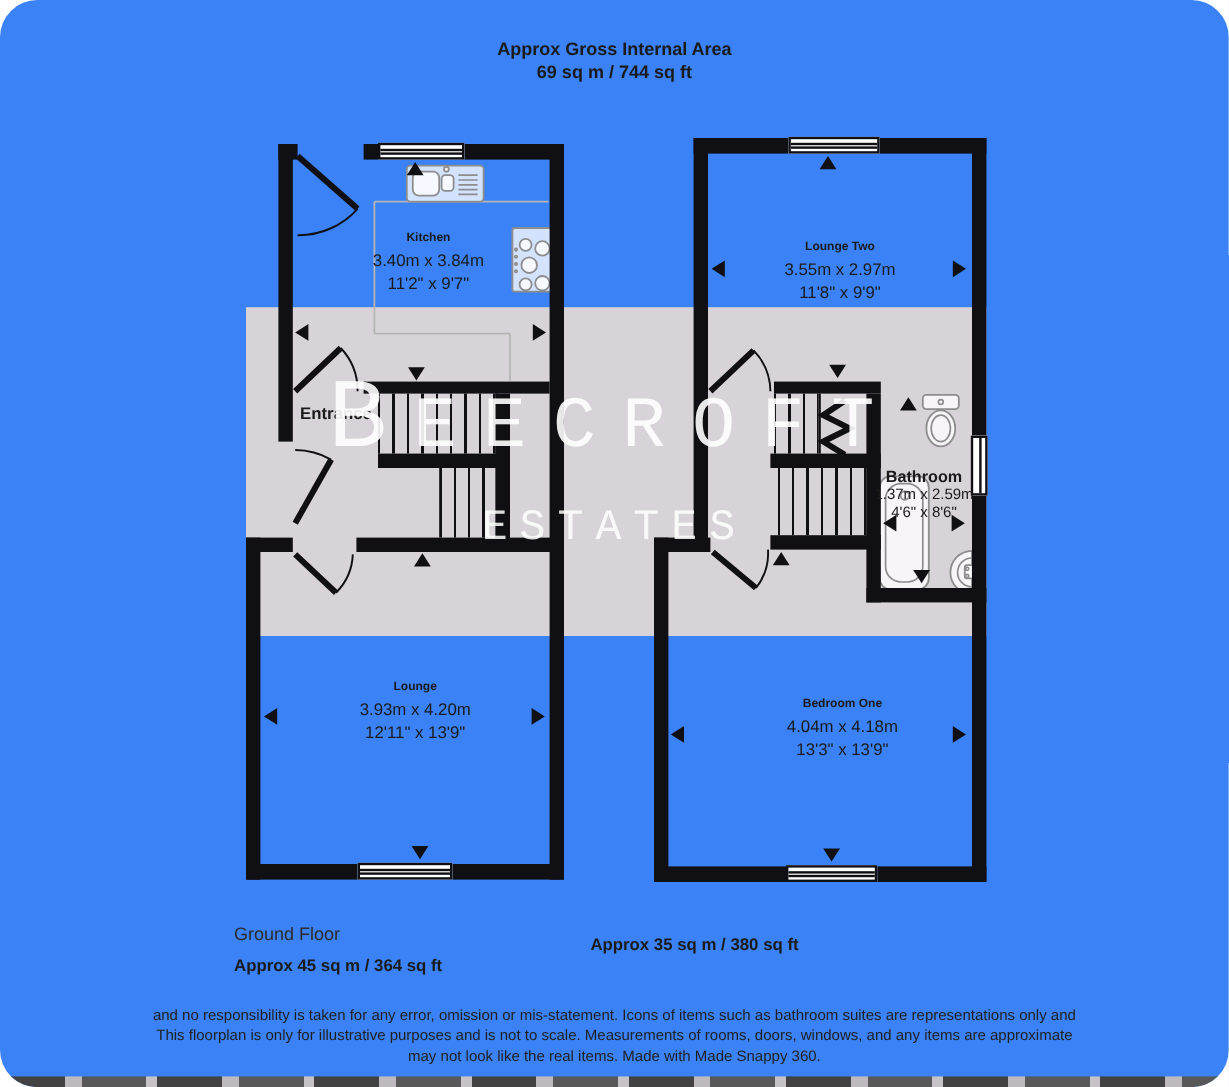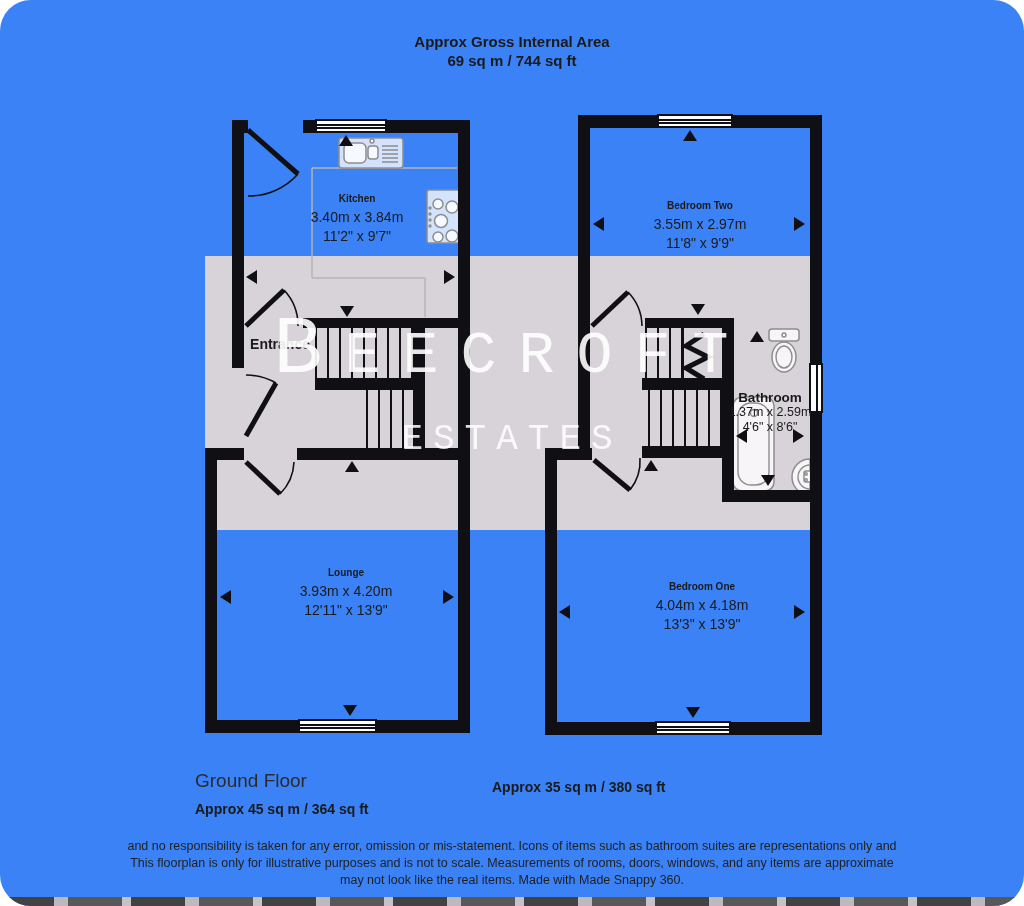"Bedroom Two" div.nm { text: Bedroom -> Lounge }
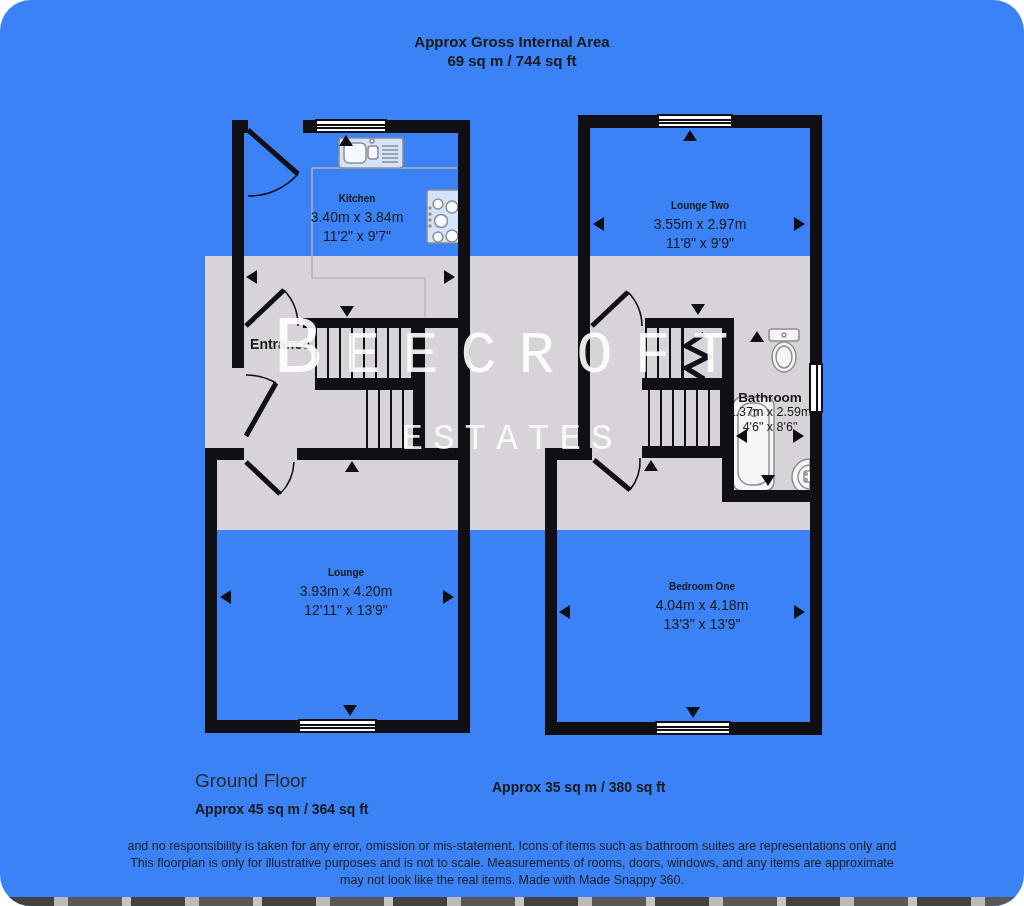"Ground Floor" .ft .t { font-size: 19px -> 15px }
